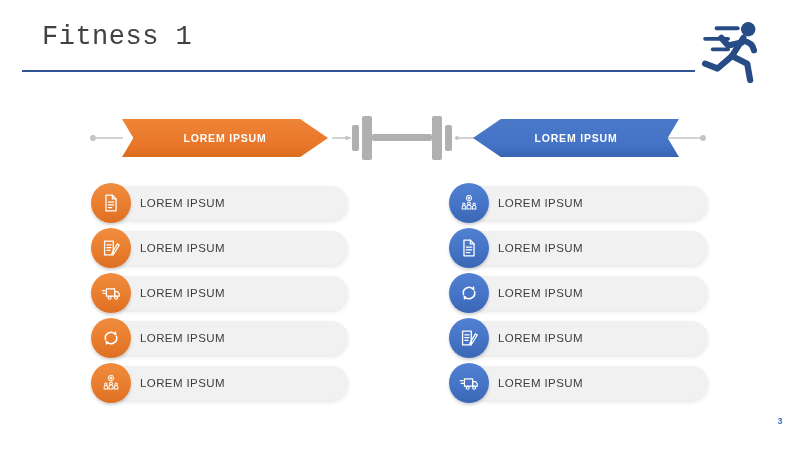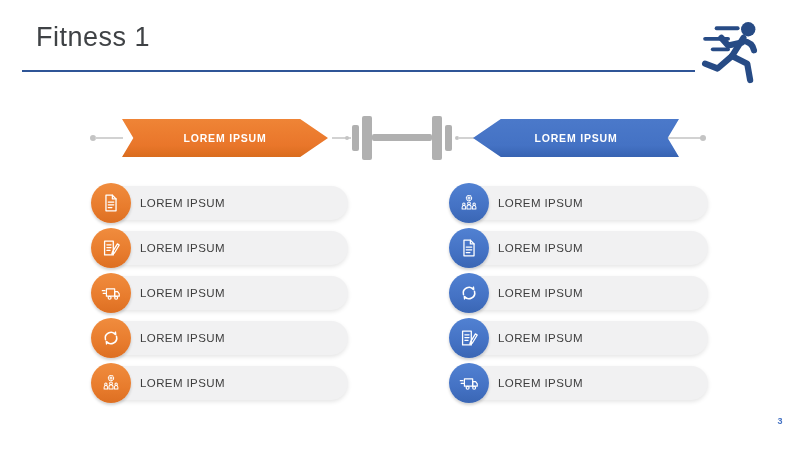"Fitness 1" .slide-title { font-family: Liberation Sans, sans-serif -> Liberation Mono, monospace; left: 36px -> 42px }
